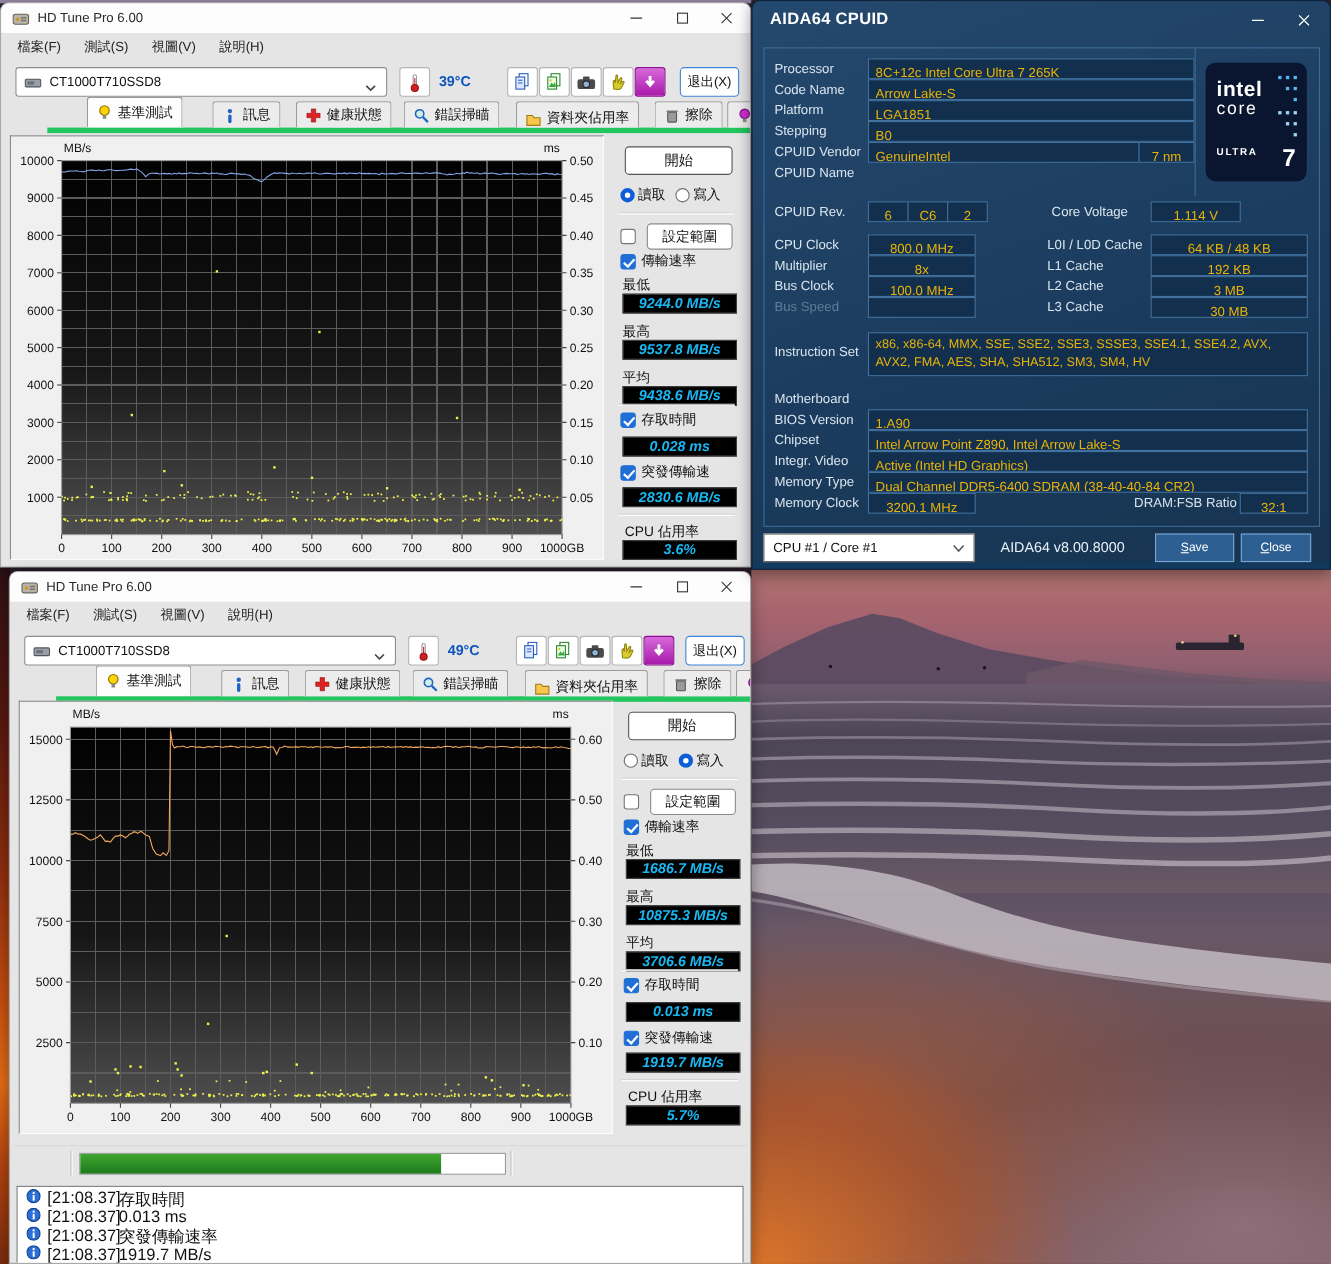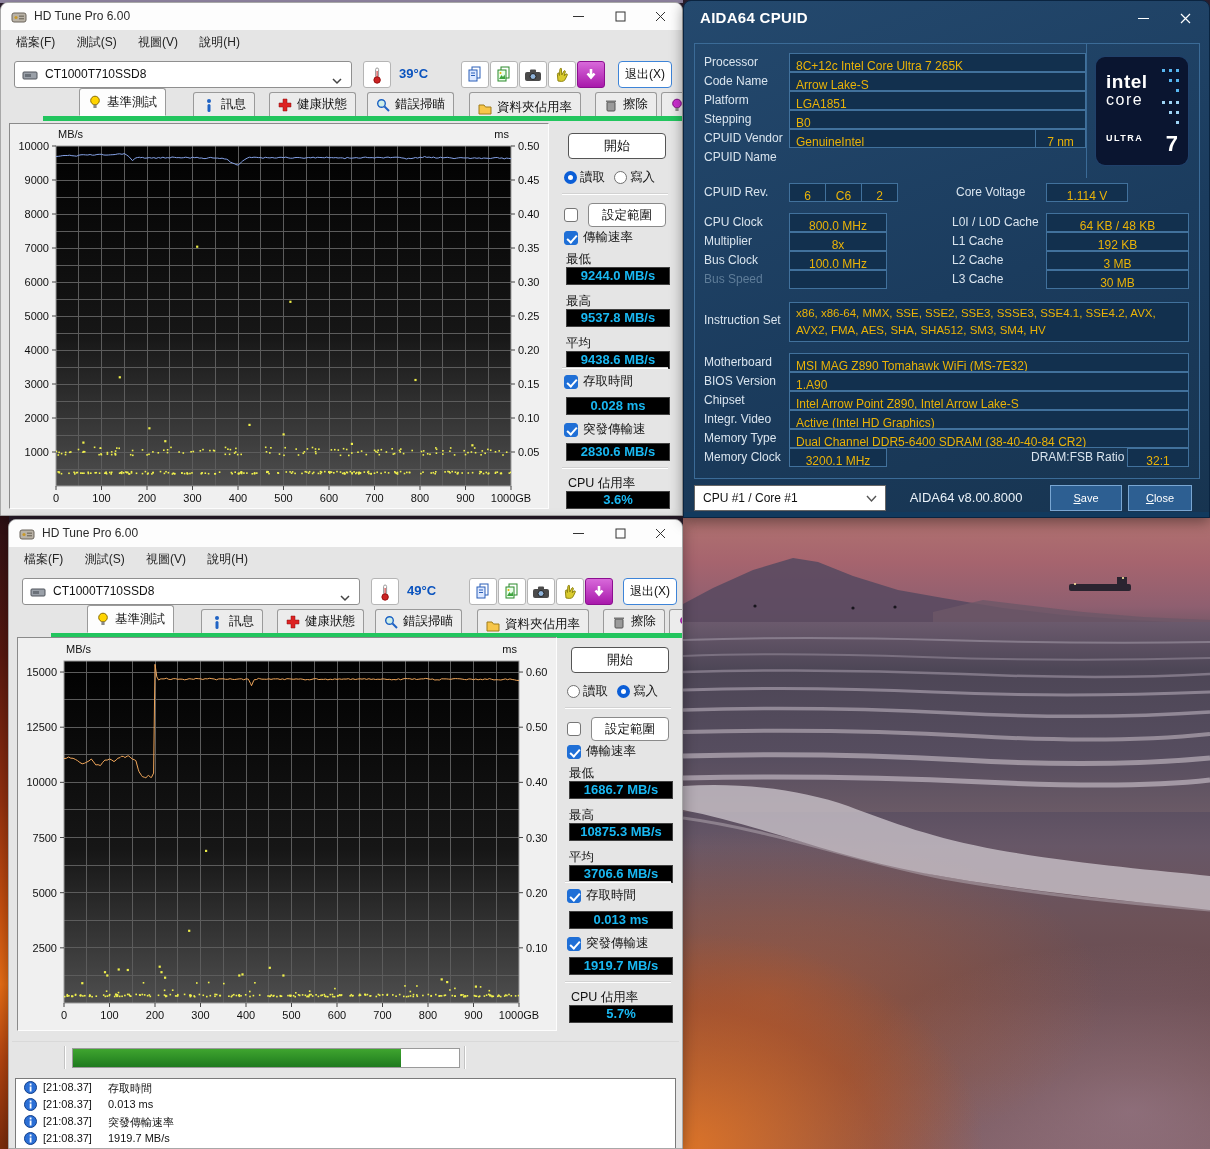"9244.0 MB/s" .vbox { font-style: none -> italic }
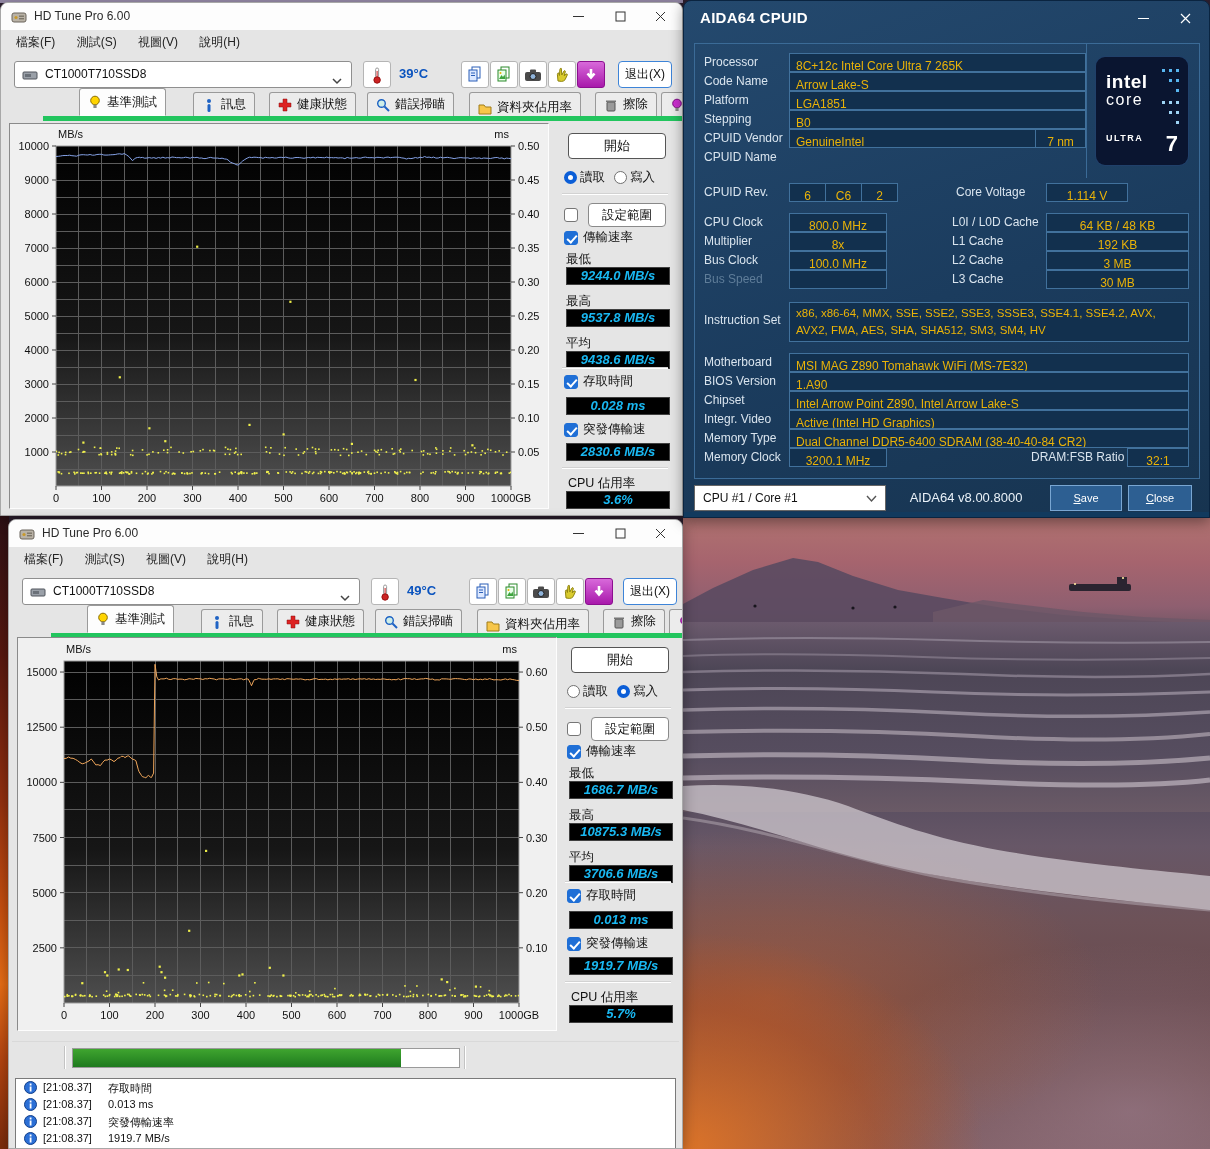"MSI MAG Z890 Tomahawk WiFi" div.afld { html: <div>MSI MAG Z890 Tomahawk WiFi (MS-7E32)</div> -> none }
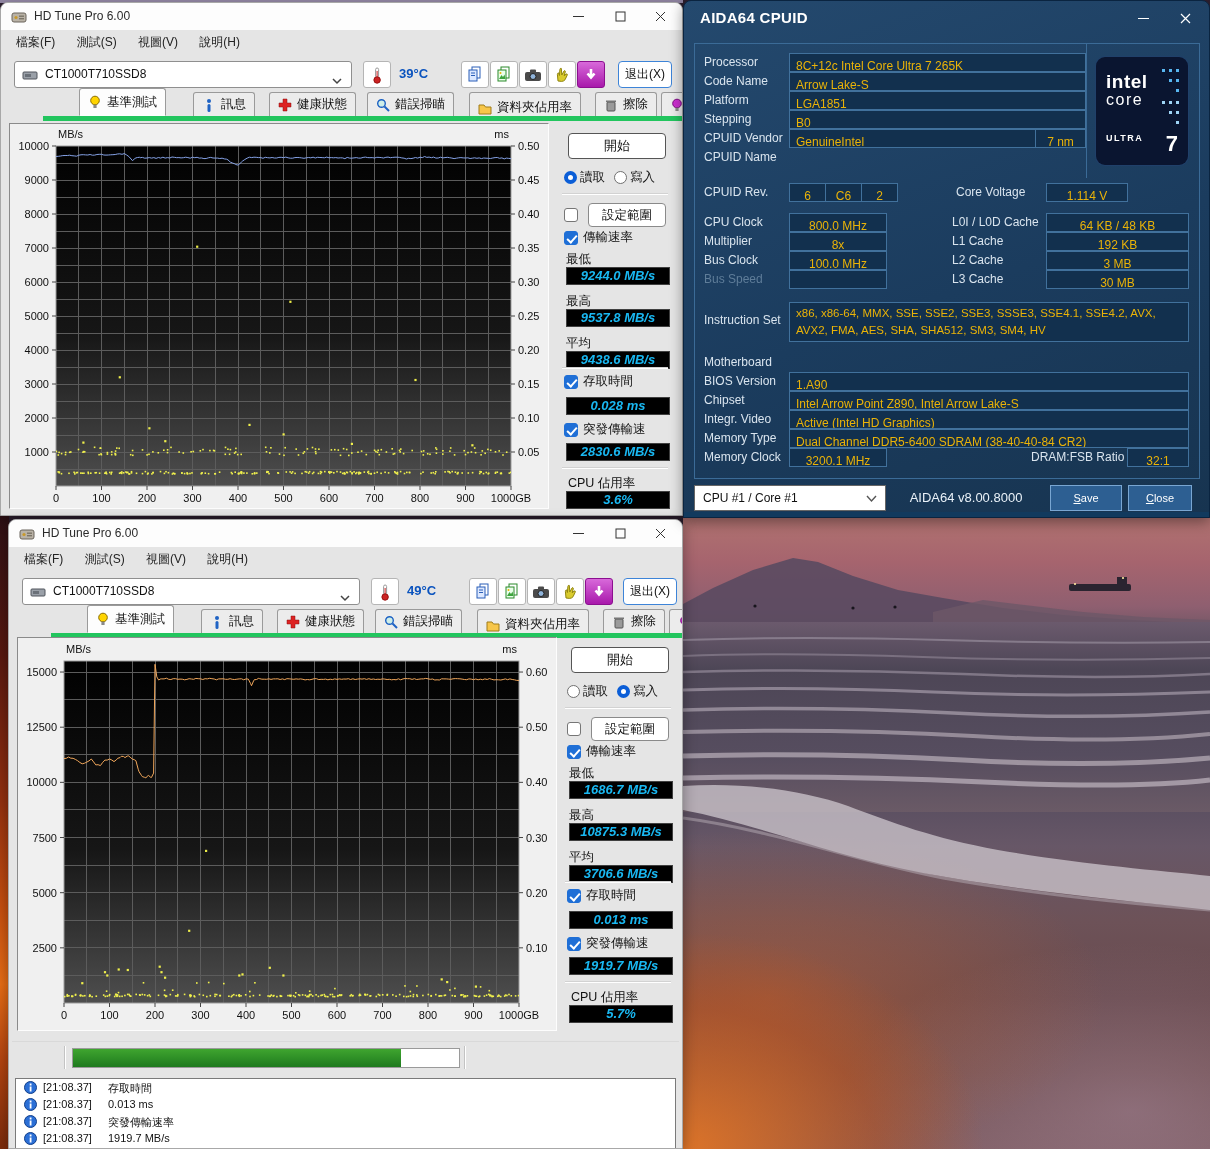"[21:08.37]" .logrow { font-size: 11px -> 15px }
